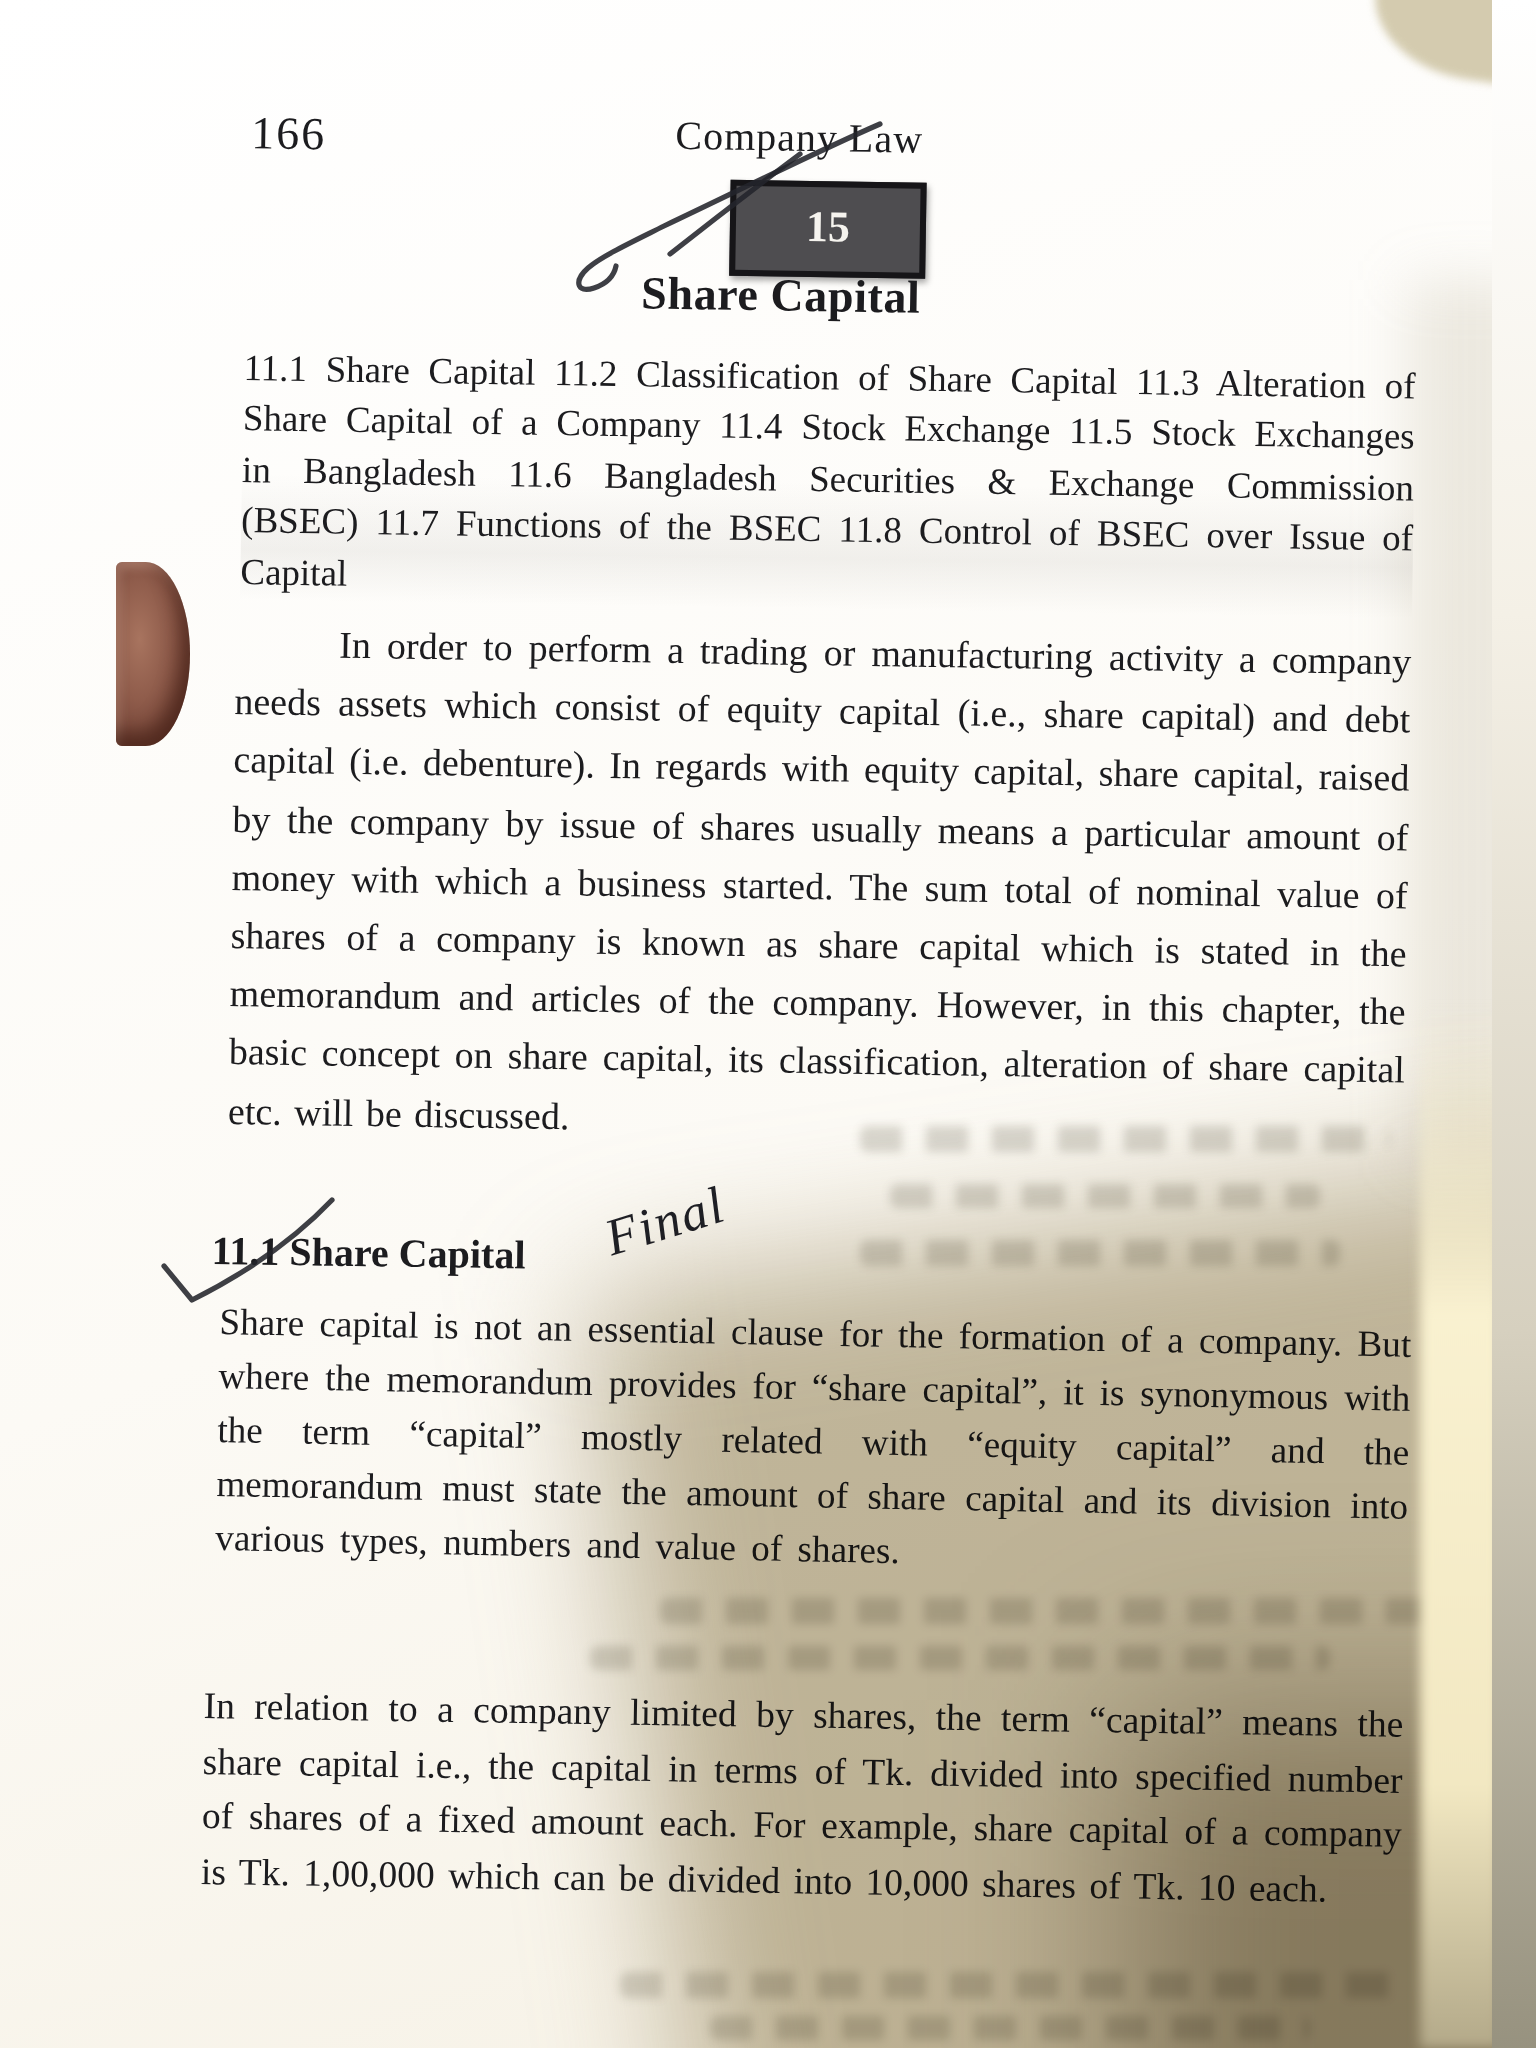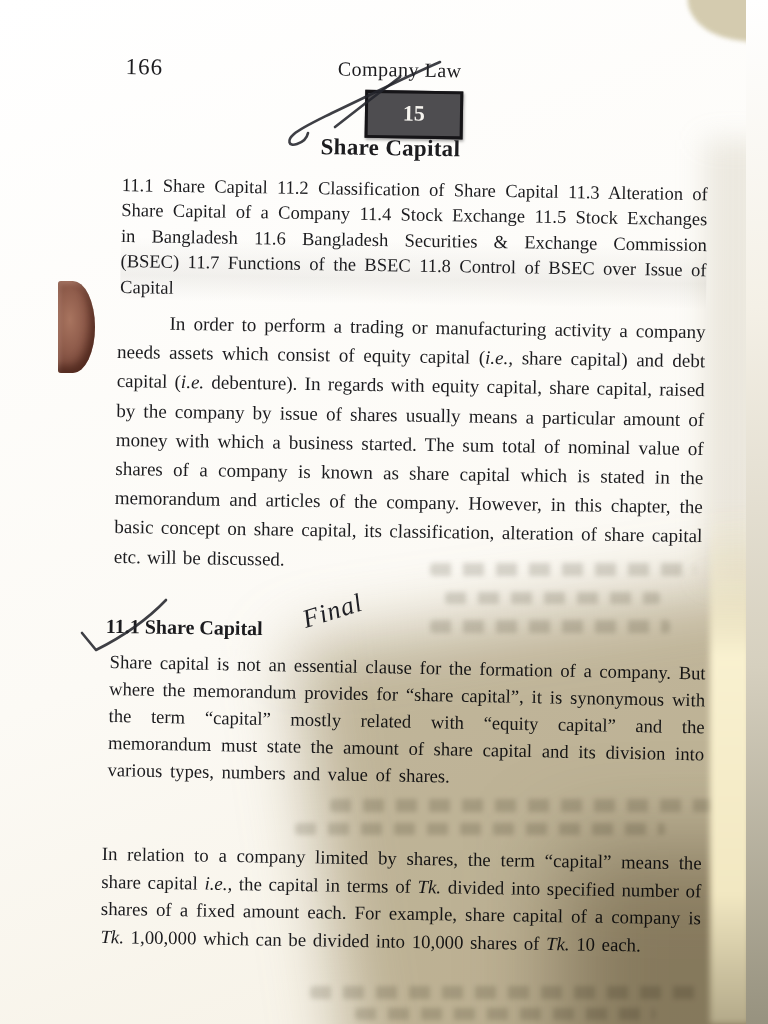"i.e.," .i { font-style: italic -> none }
